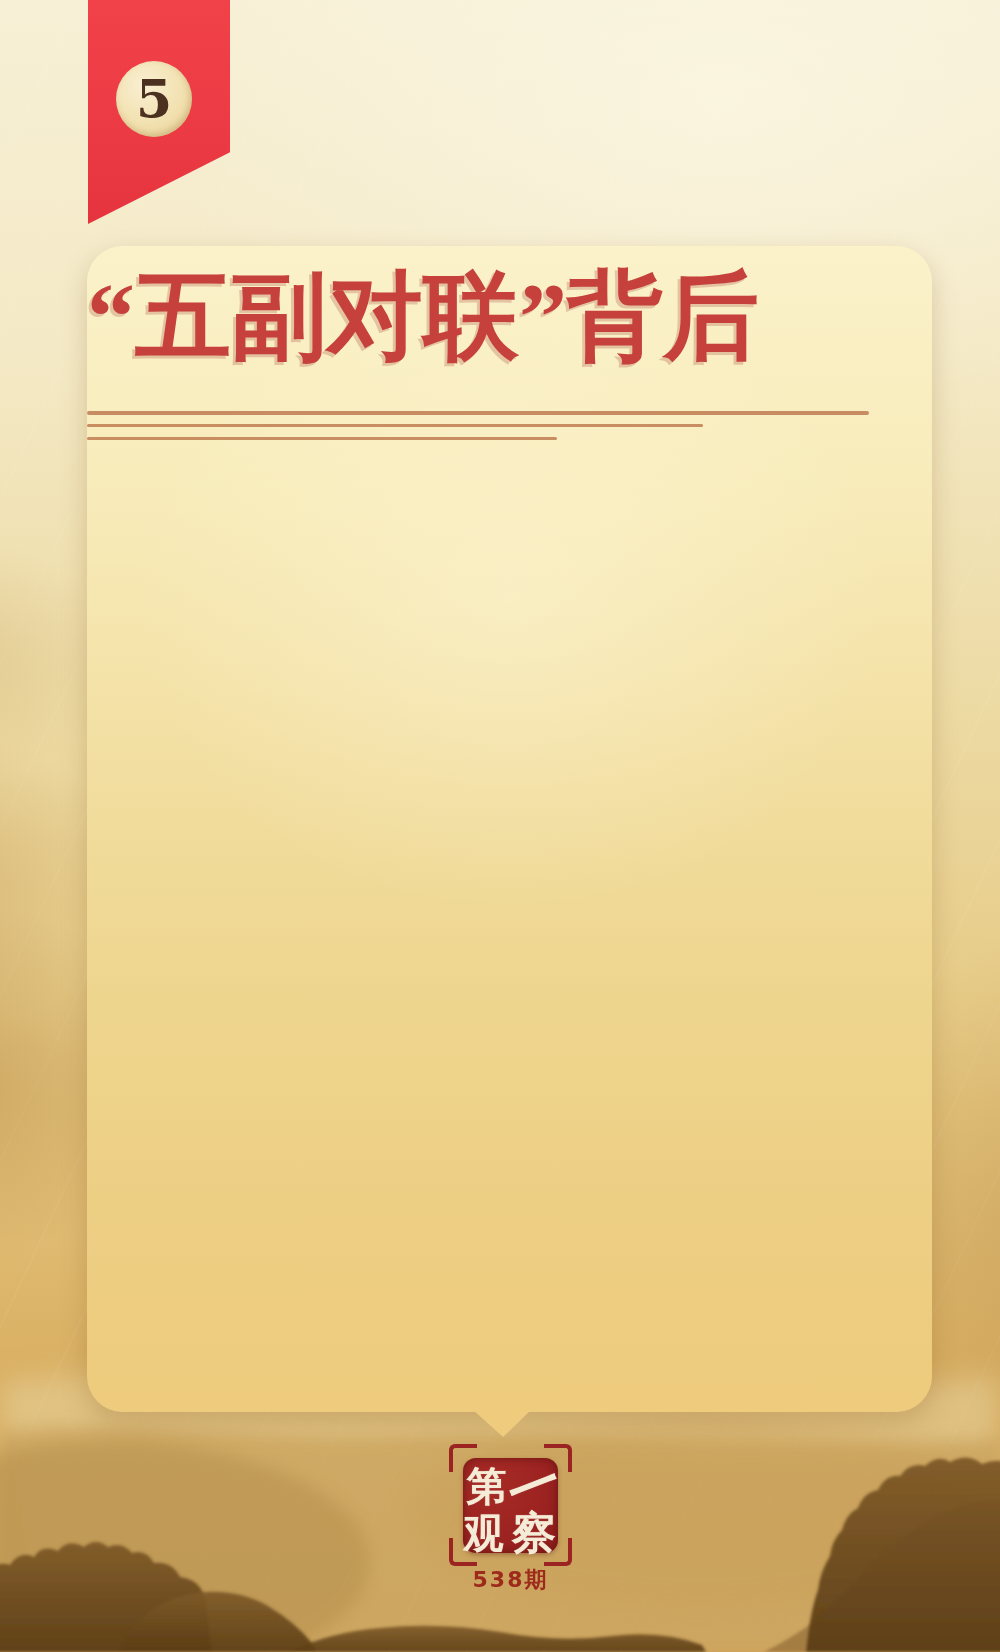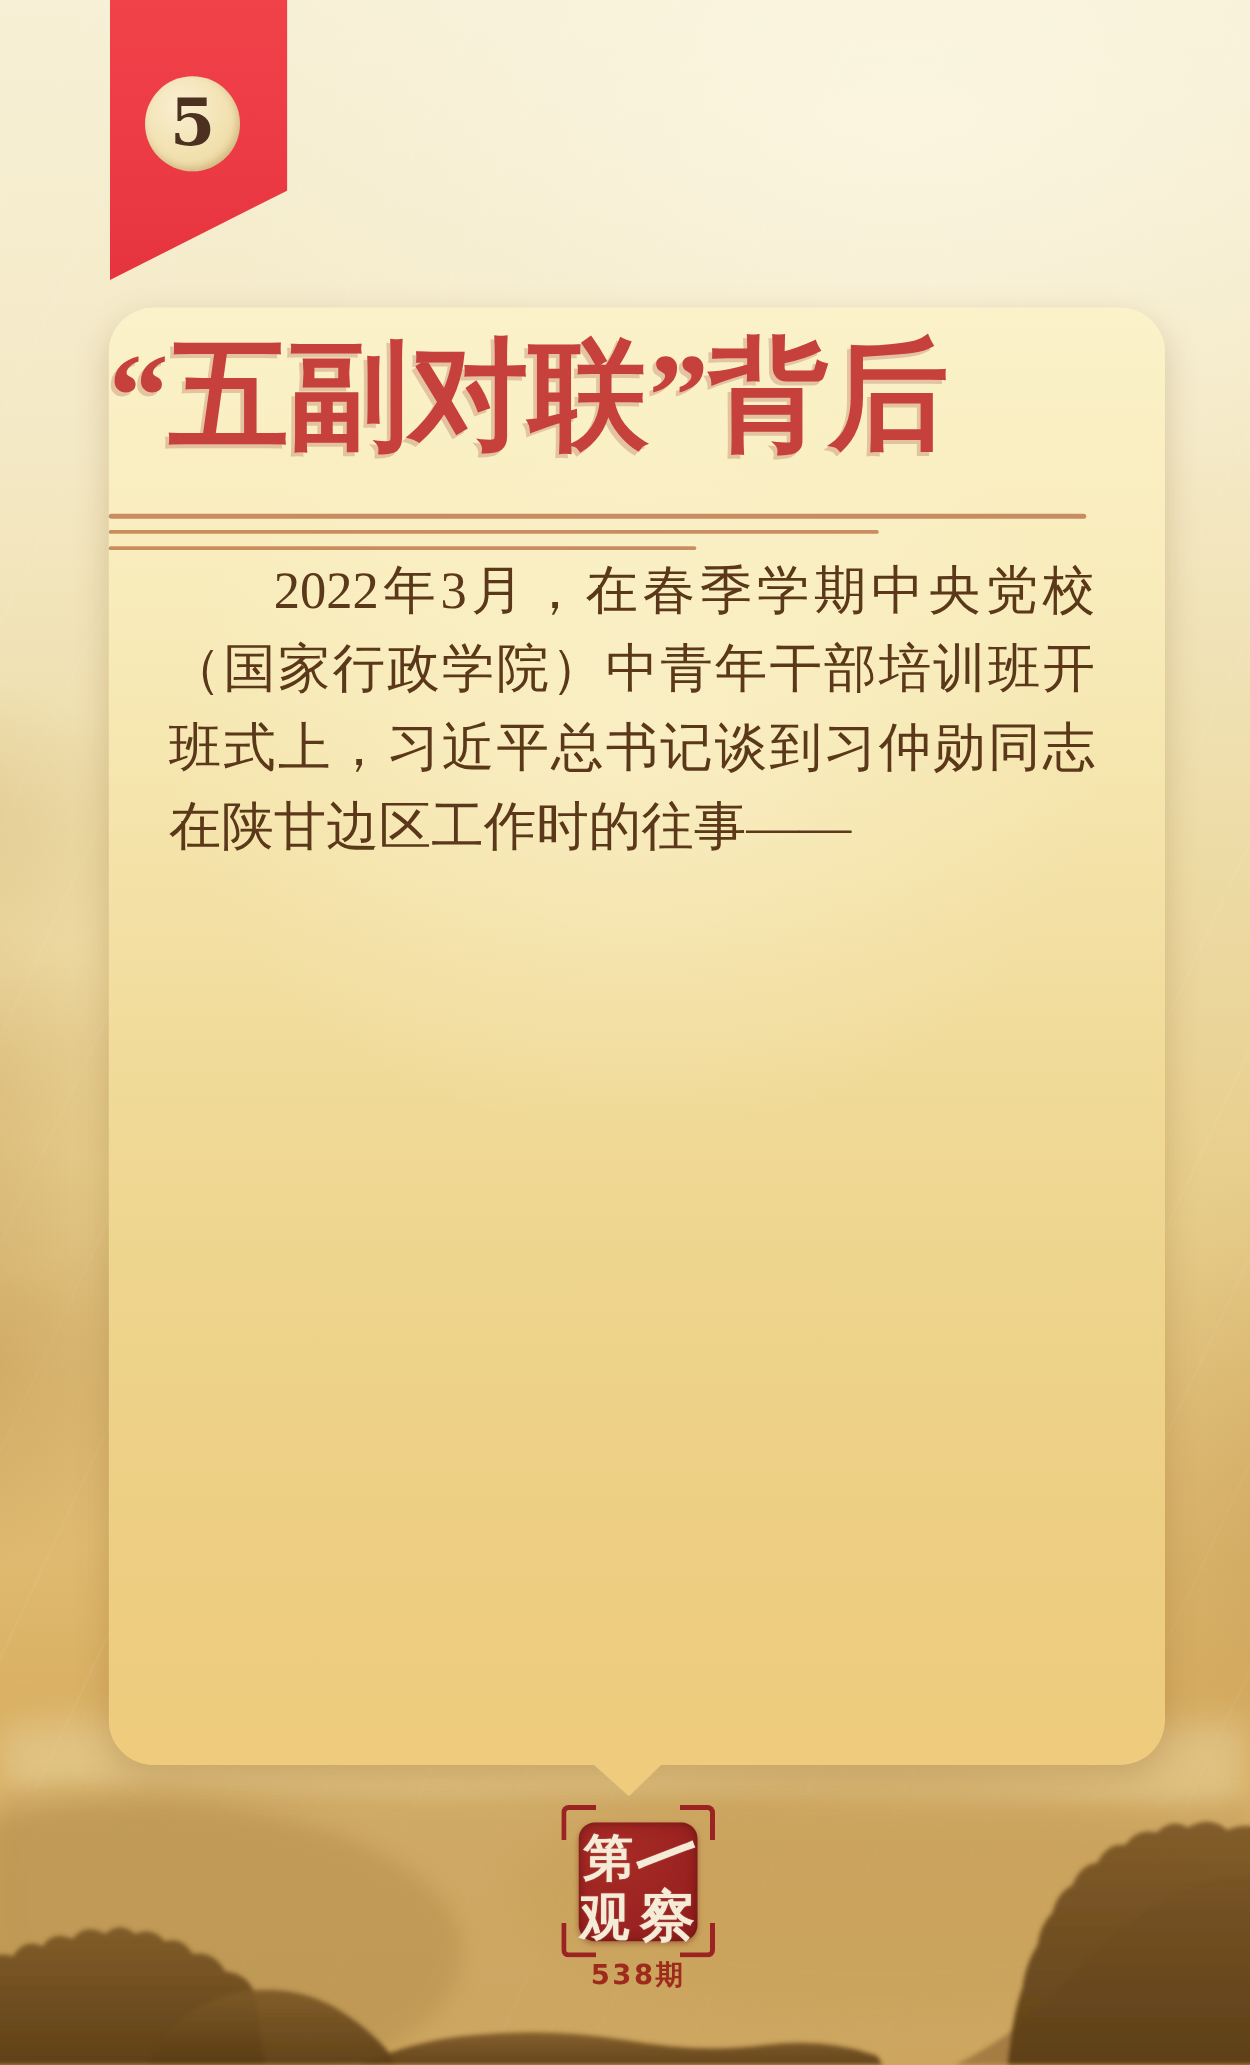"2022年3月，在春季学期中央党校（国家行政学院）中青年干部培训班开班式上，习近" p { html: <p>2022年3月，在春季学期中央党校（国家行政学院）中青年干部培训班开班式上，习近平总书记谈到习仲勋同志在陕甘边区工作时的往事——</p> -> none }
